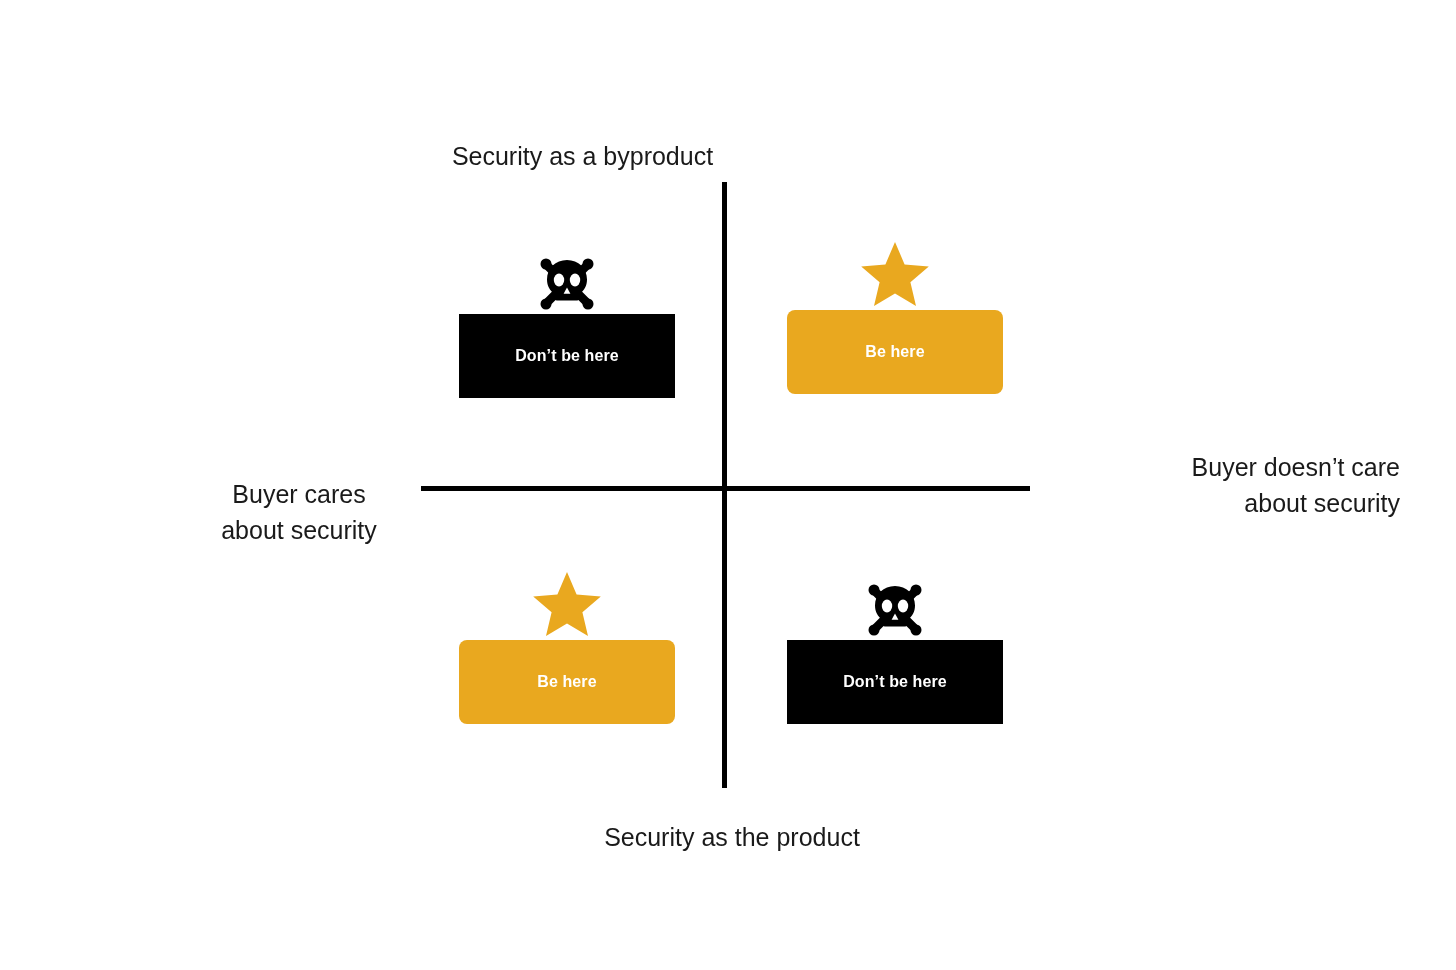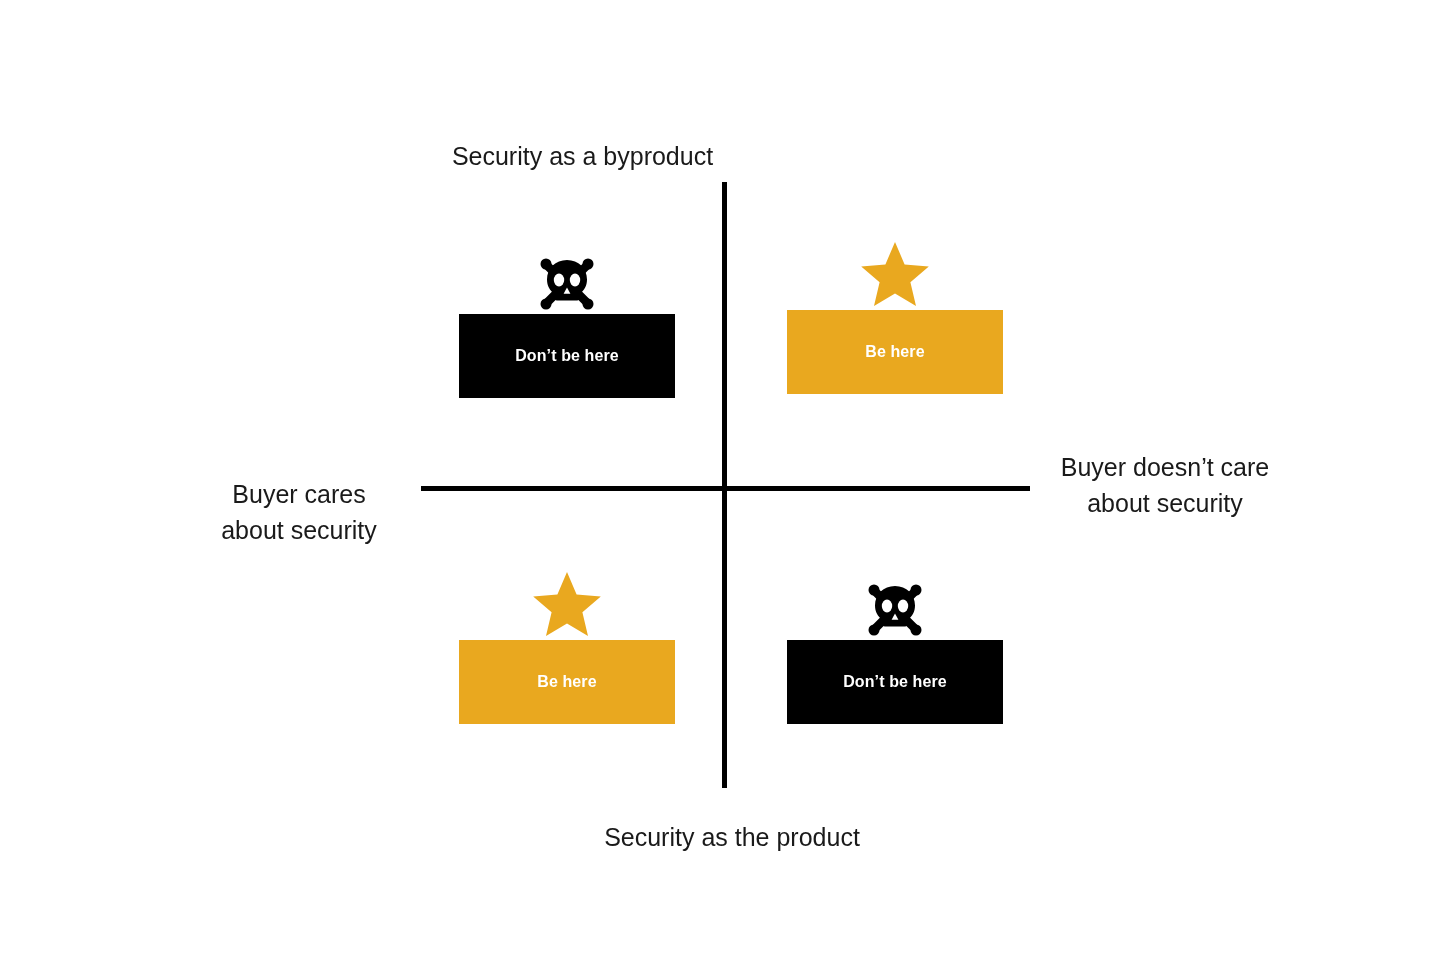"Be here" .box-good { border-radius: none -> 8px }
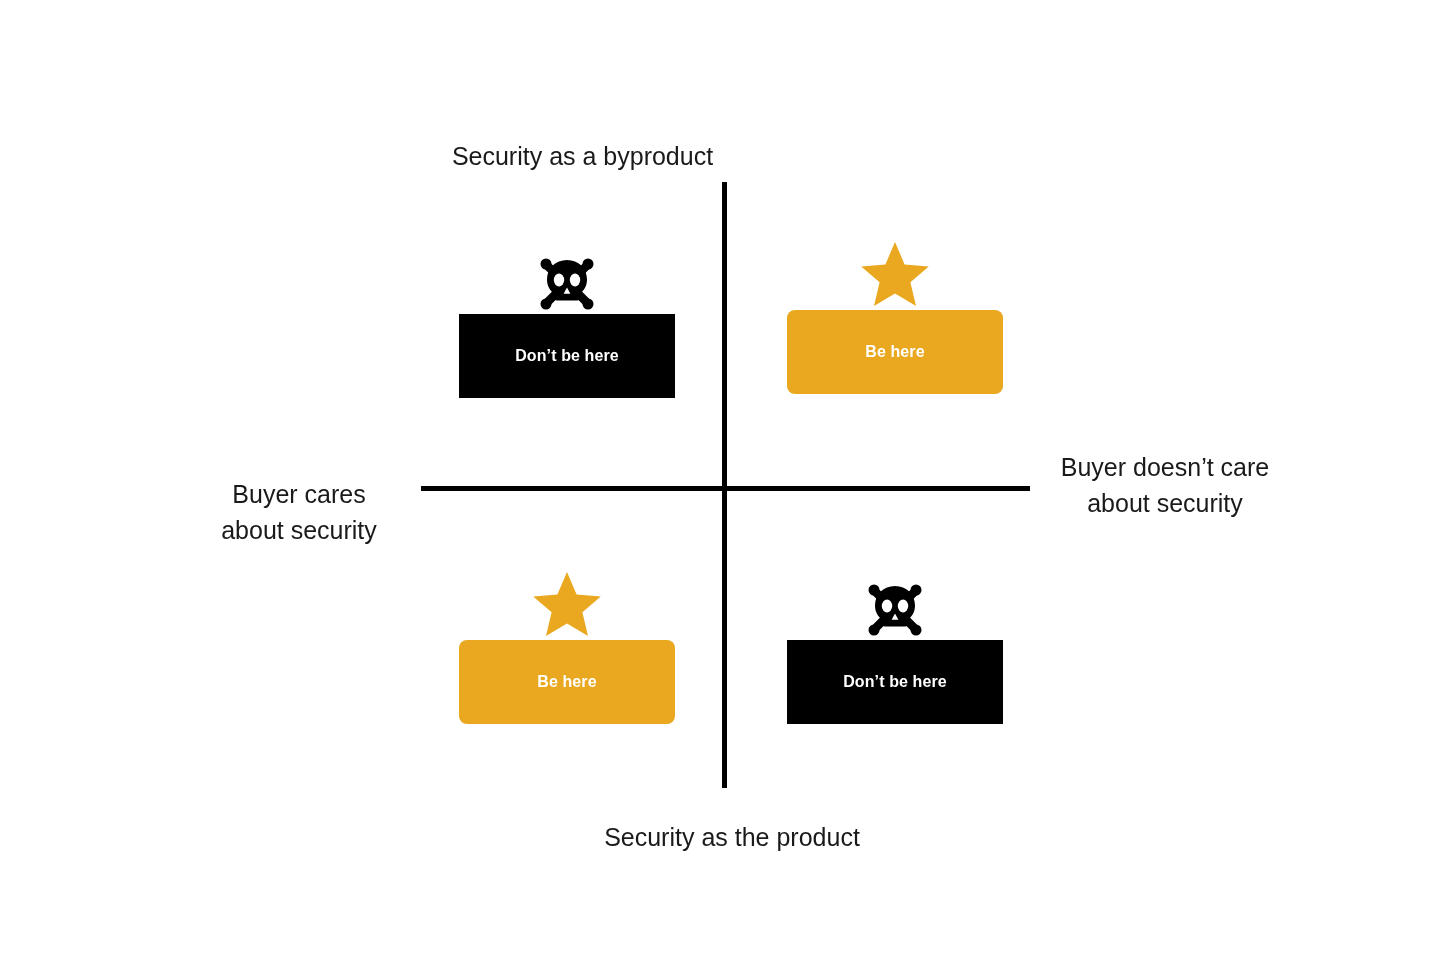"Buyer doesn’t care" .axis-right { left: 1010px -> 1090px; text-align: none -> right }
